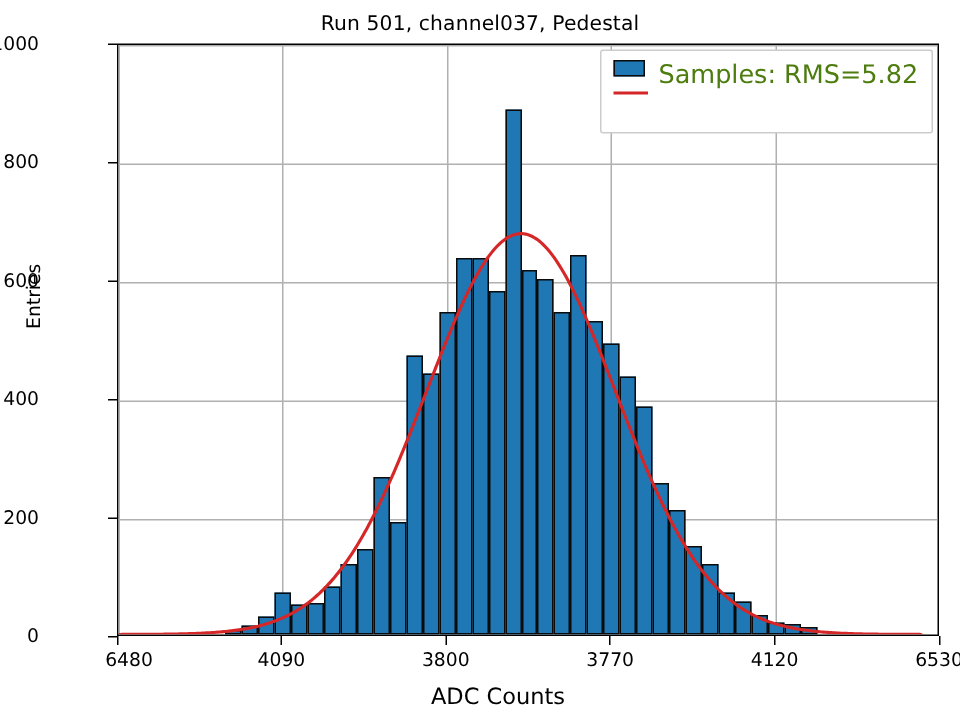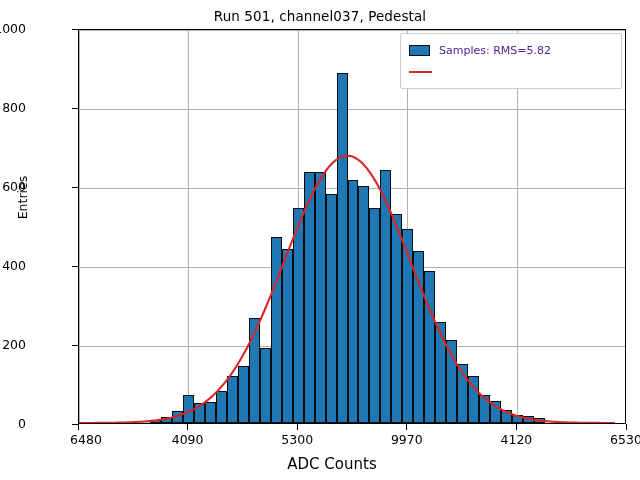"Samples: RMS=5.82" .legend-row { align-items: center -> flex-start; color: #4c1d95 -> #4d7c0f; font-size: 11px -> 17px }
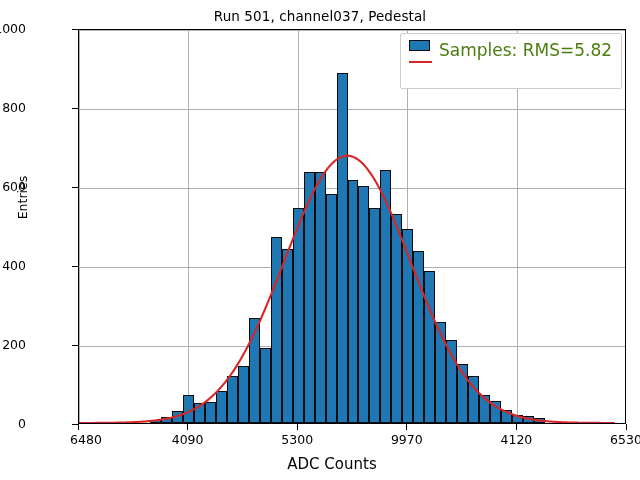"5300" div.ticklabel-x { text: 5300 -> 3800 }
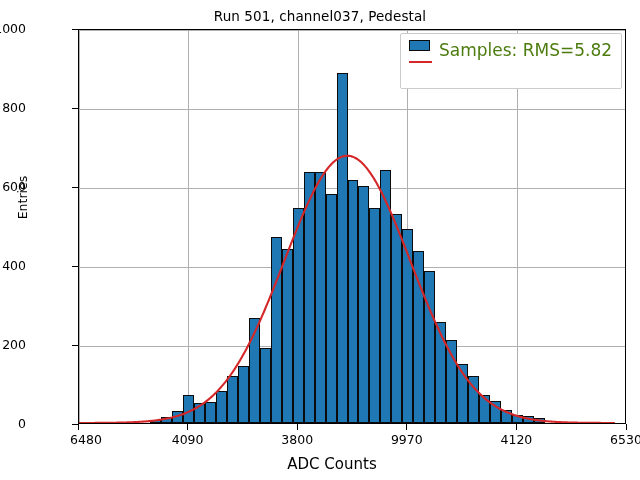"9970" div.ticklabel-x { text: 9970 -> 3770 }
